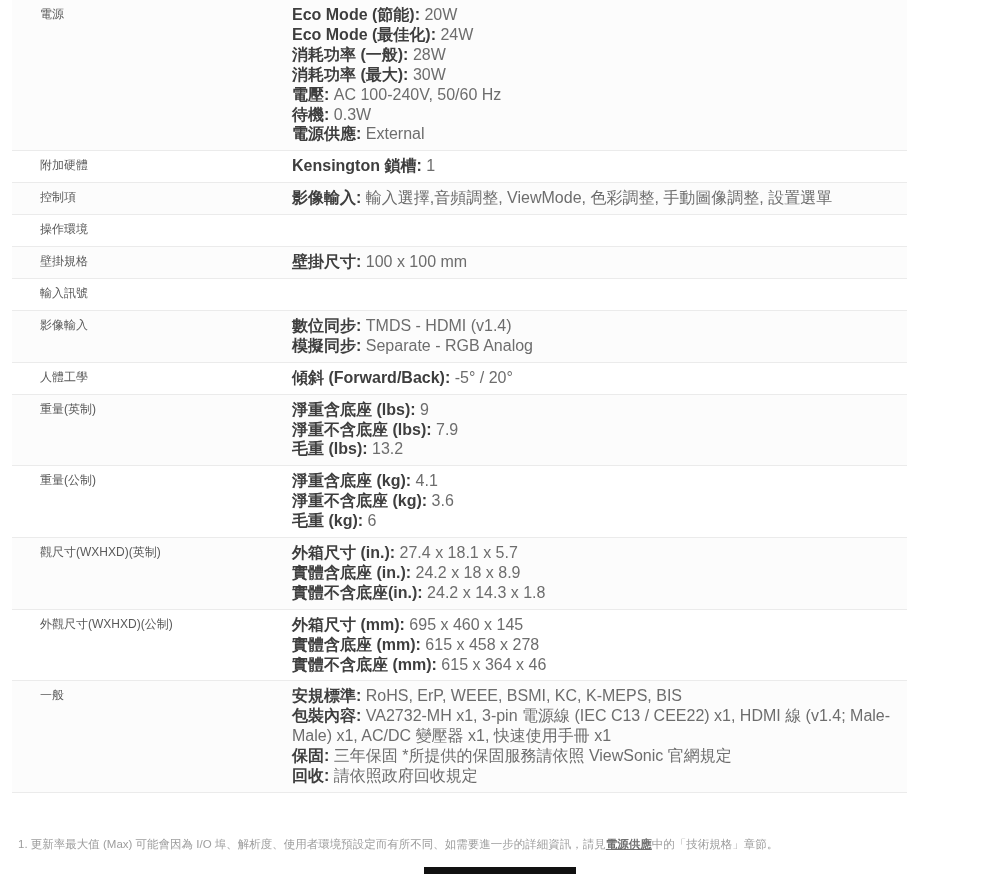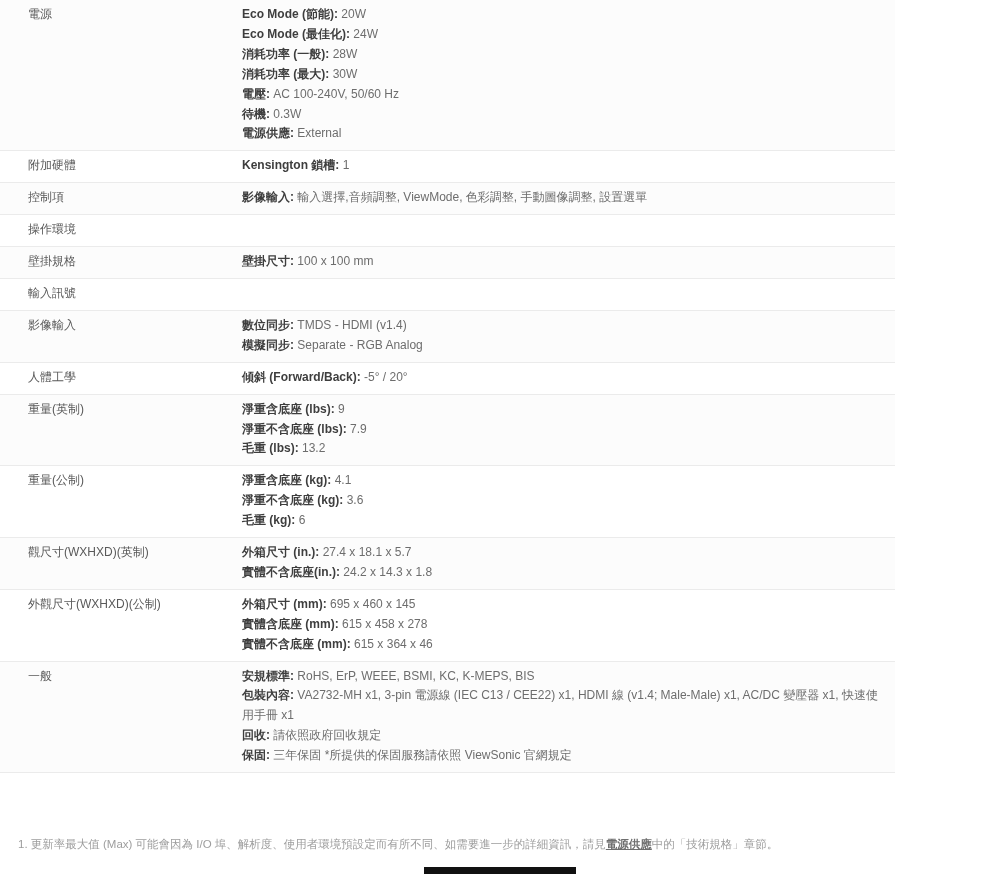"電源" .spec-table { padding-left: none -> 12px }
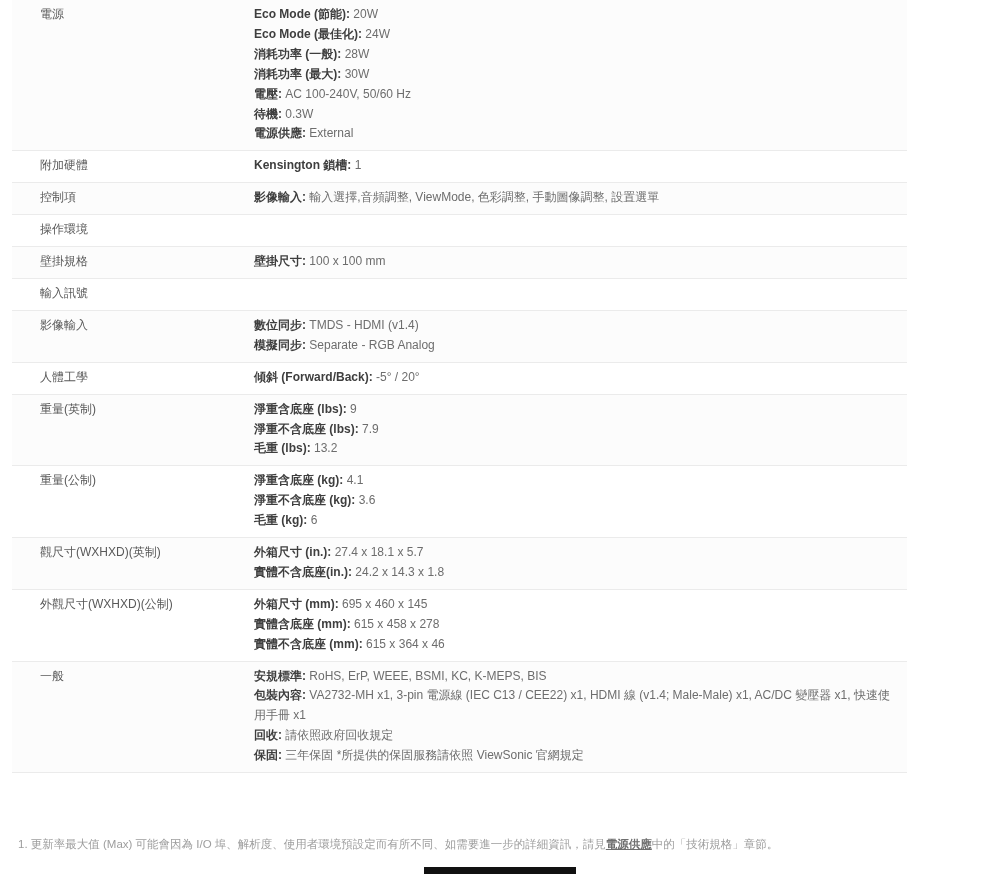"Eco Mode (節能): 20W" .line { font-size: 12px -> 16px; margin-left: none -> 38px }
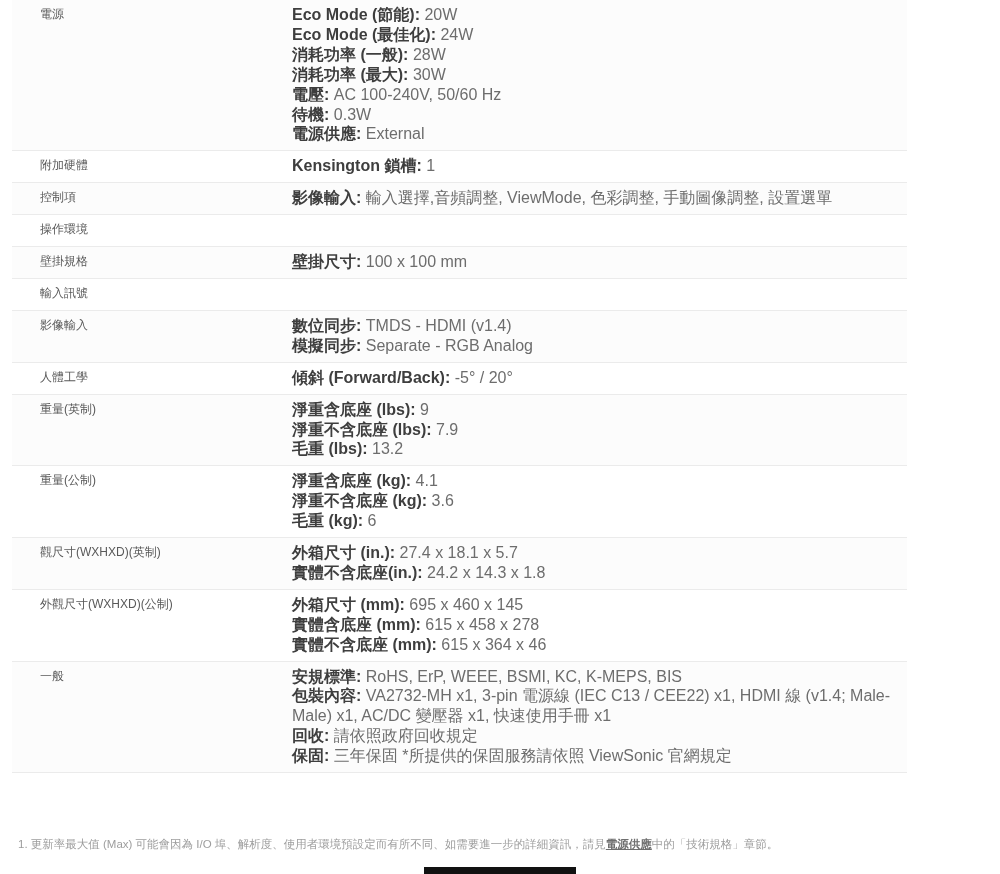"實體含底座 (in.): 24.2 x 18" div.line { html: none -> <div><span>實體含底座 (in.):</span> <span>24.2 x 18 x 8.9</span></div> }
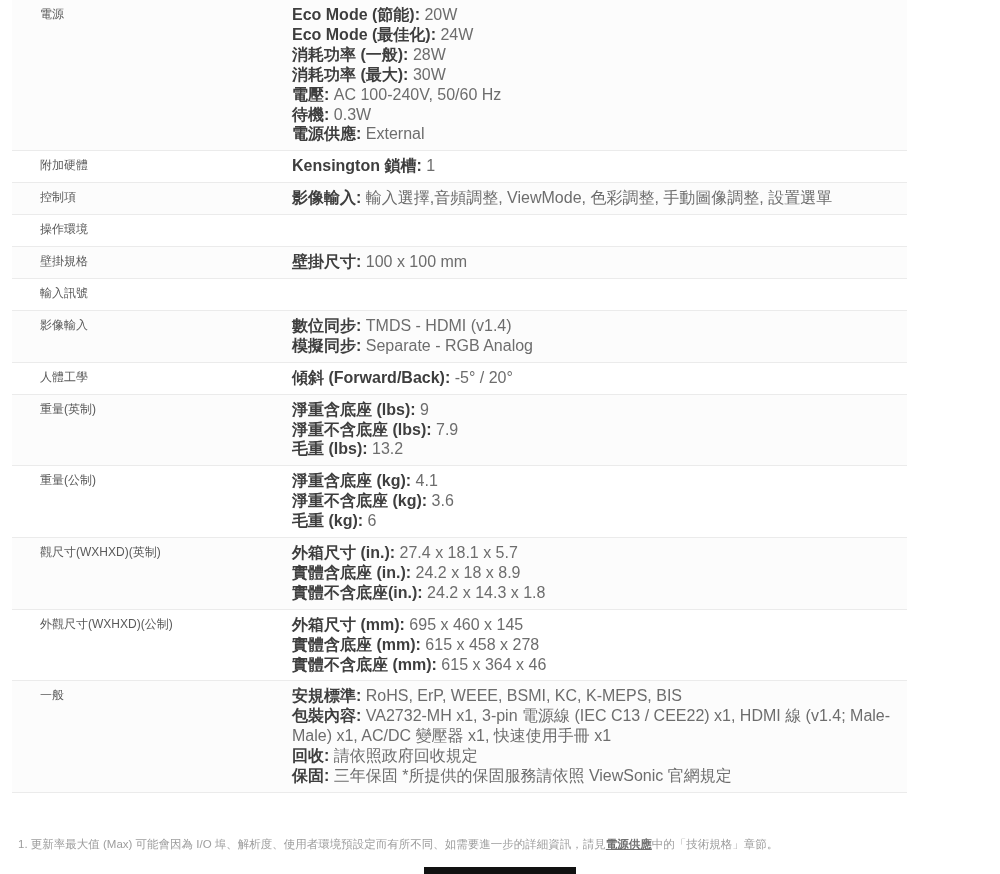"回收: 請依照政府回收規定" div.line { order: before "保固: 三年保固 *所提供的保固服務請依照 ViewSonic 官網規定" -> after "保固: 三年保固 *所提供的保固服務請依照 ViewSonic 官網規定" }
